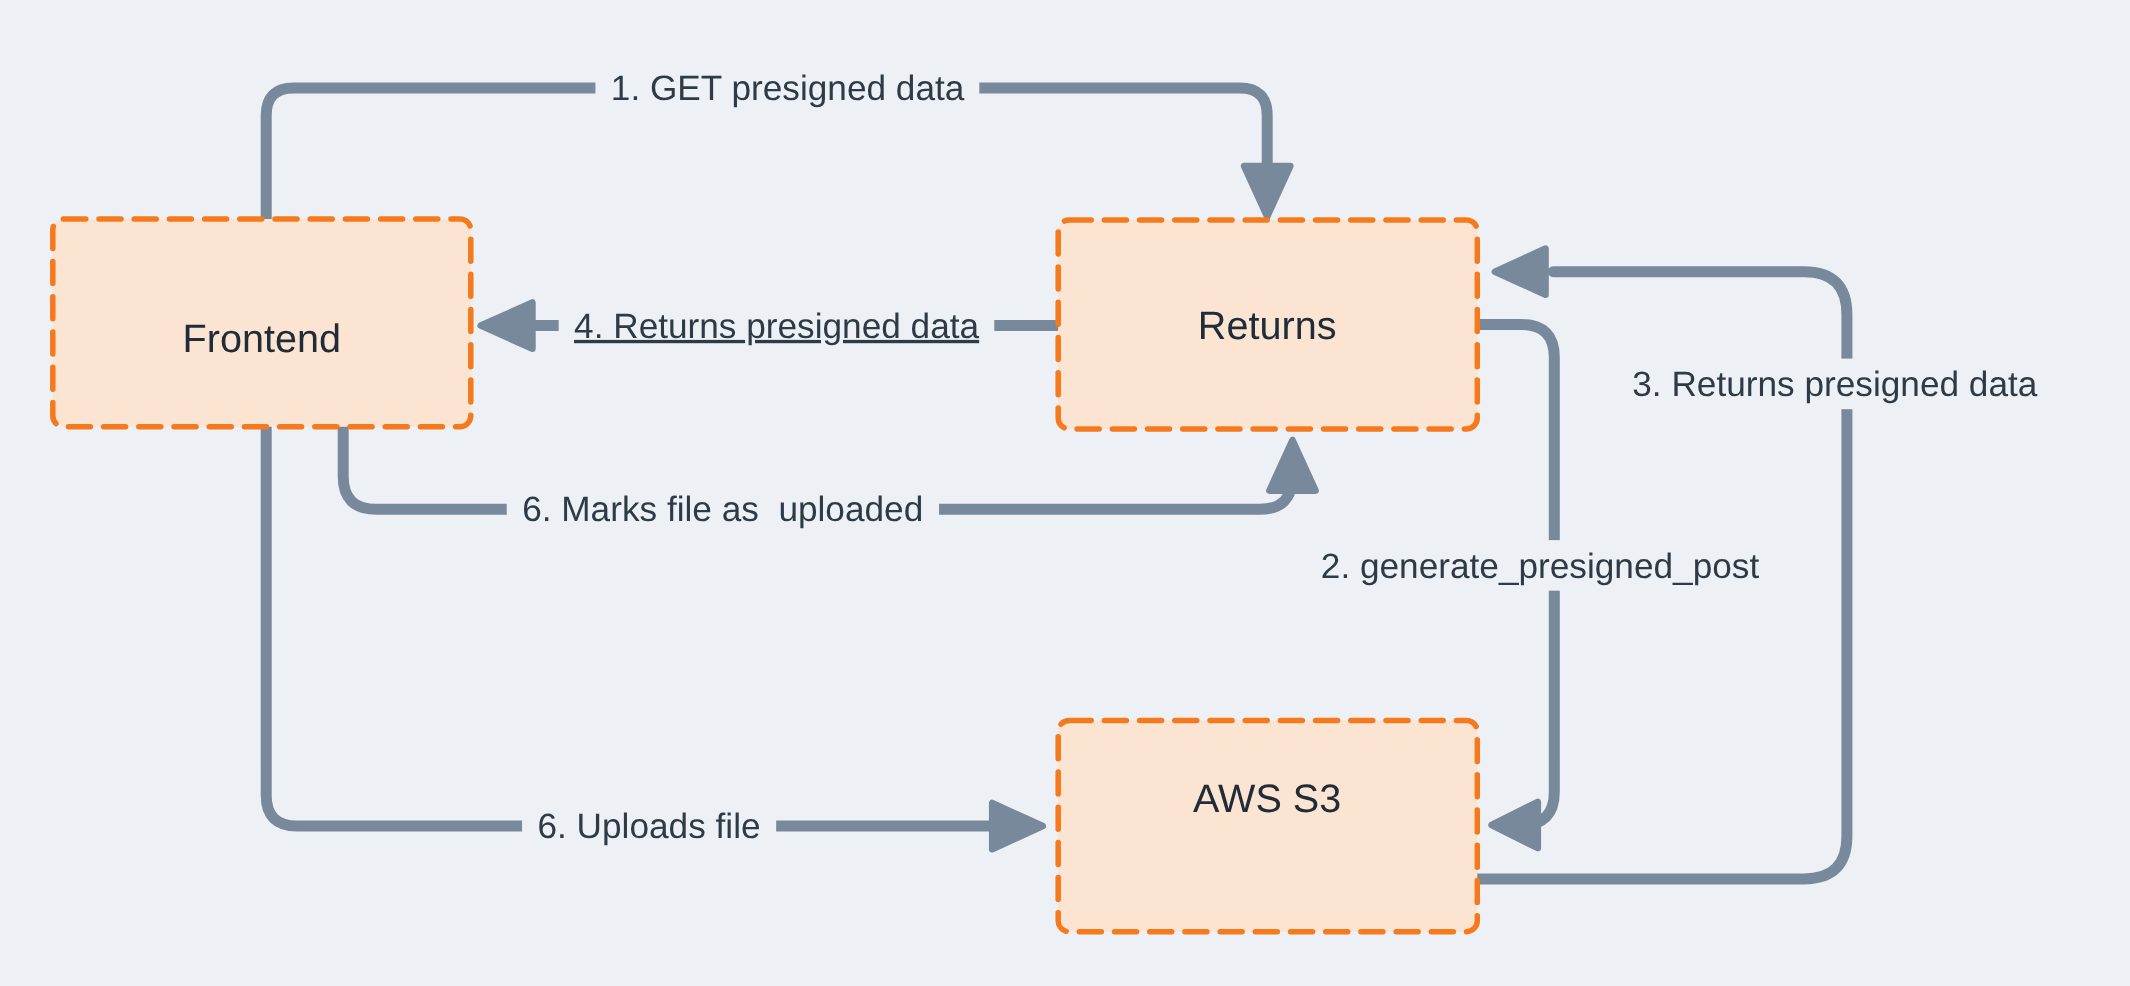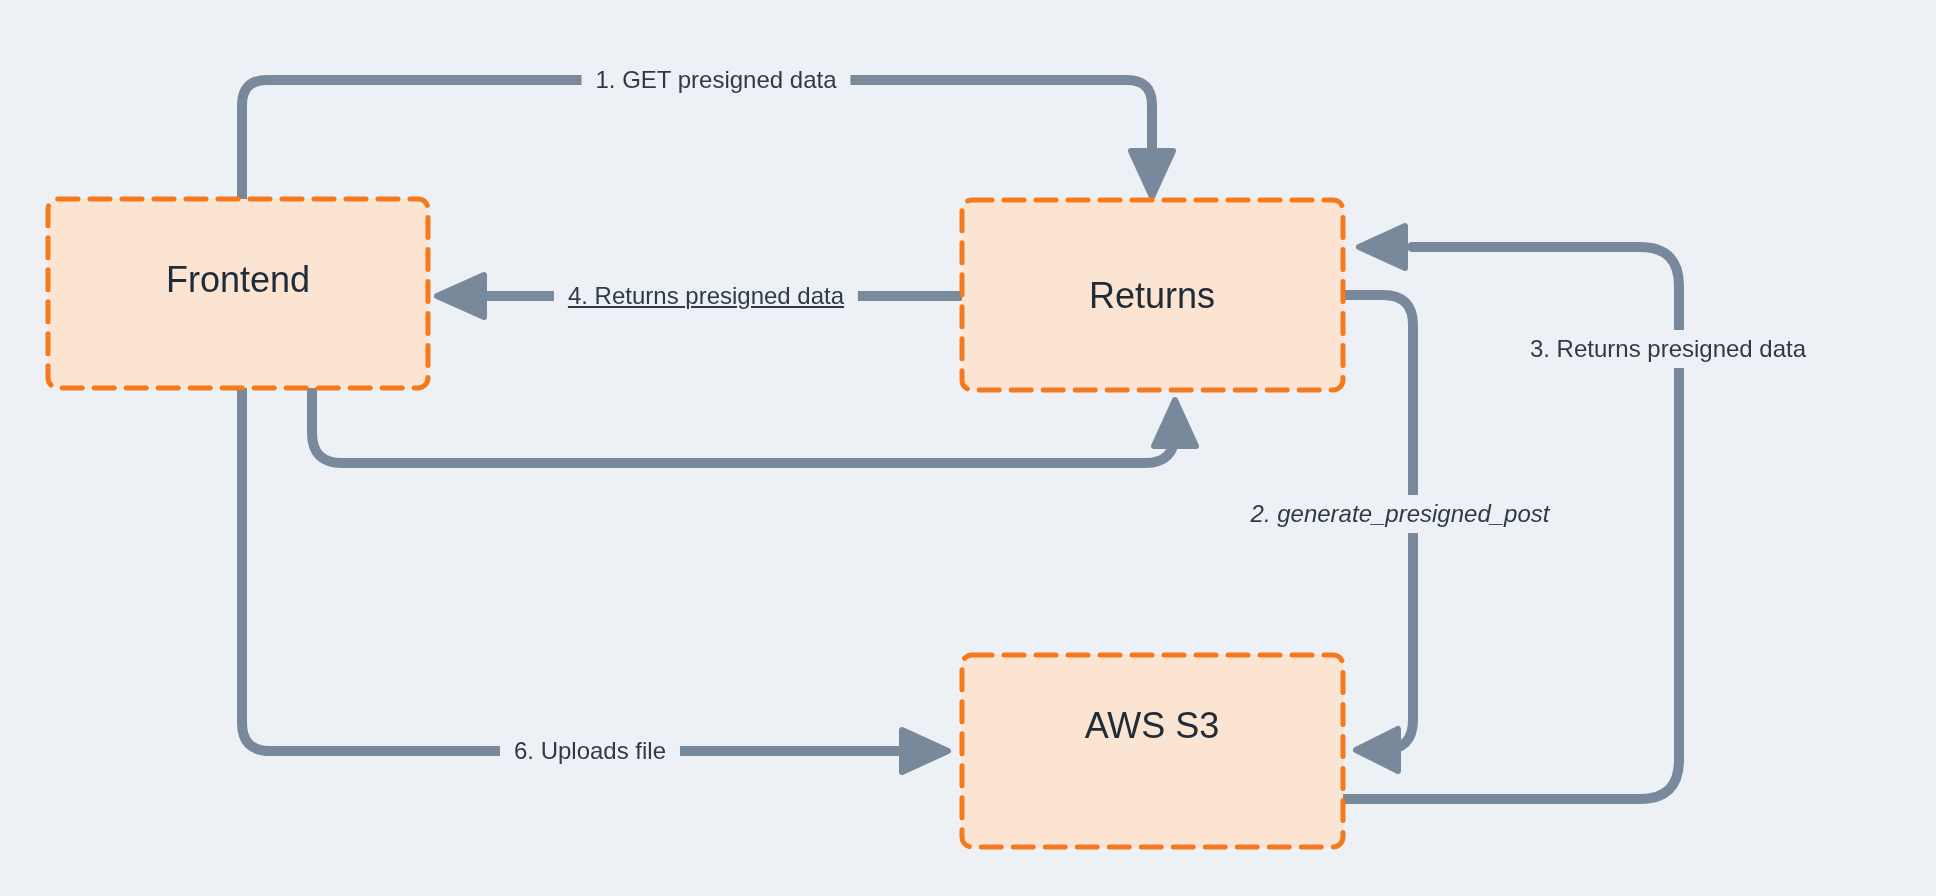"1. GET presigned data" .edge-label { font-size: 24px -> 32px }
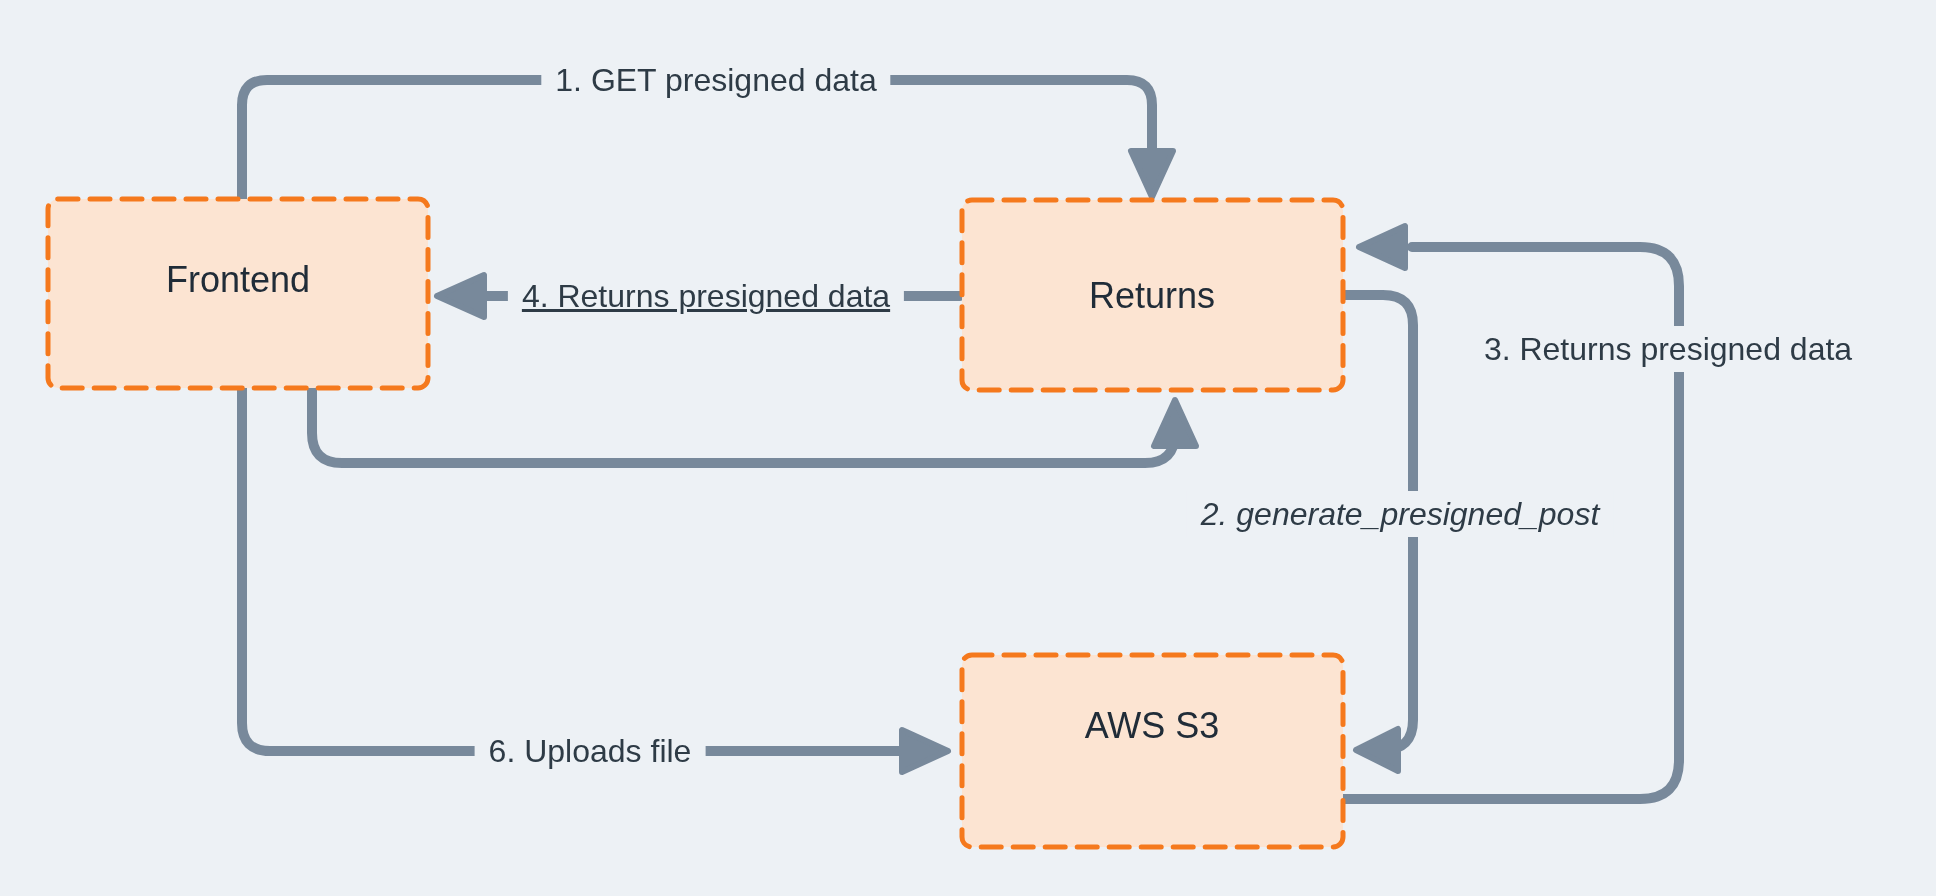"Frontend" div.node-label { top: 280px -> 308px }
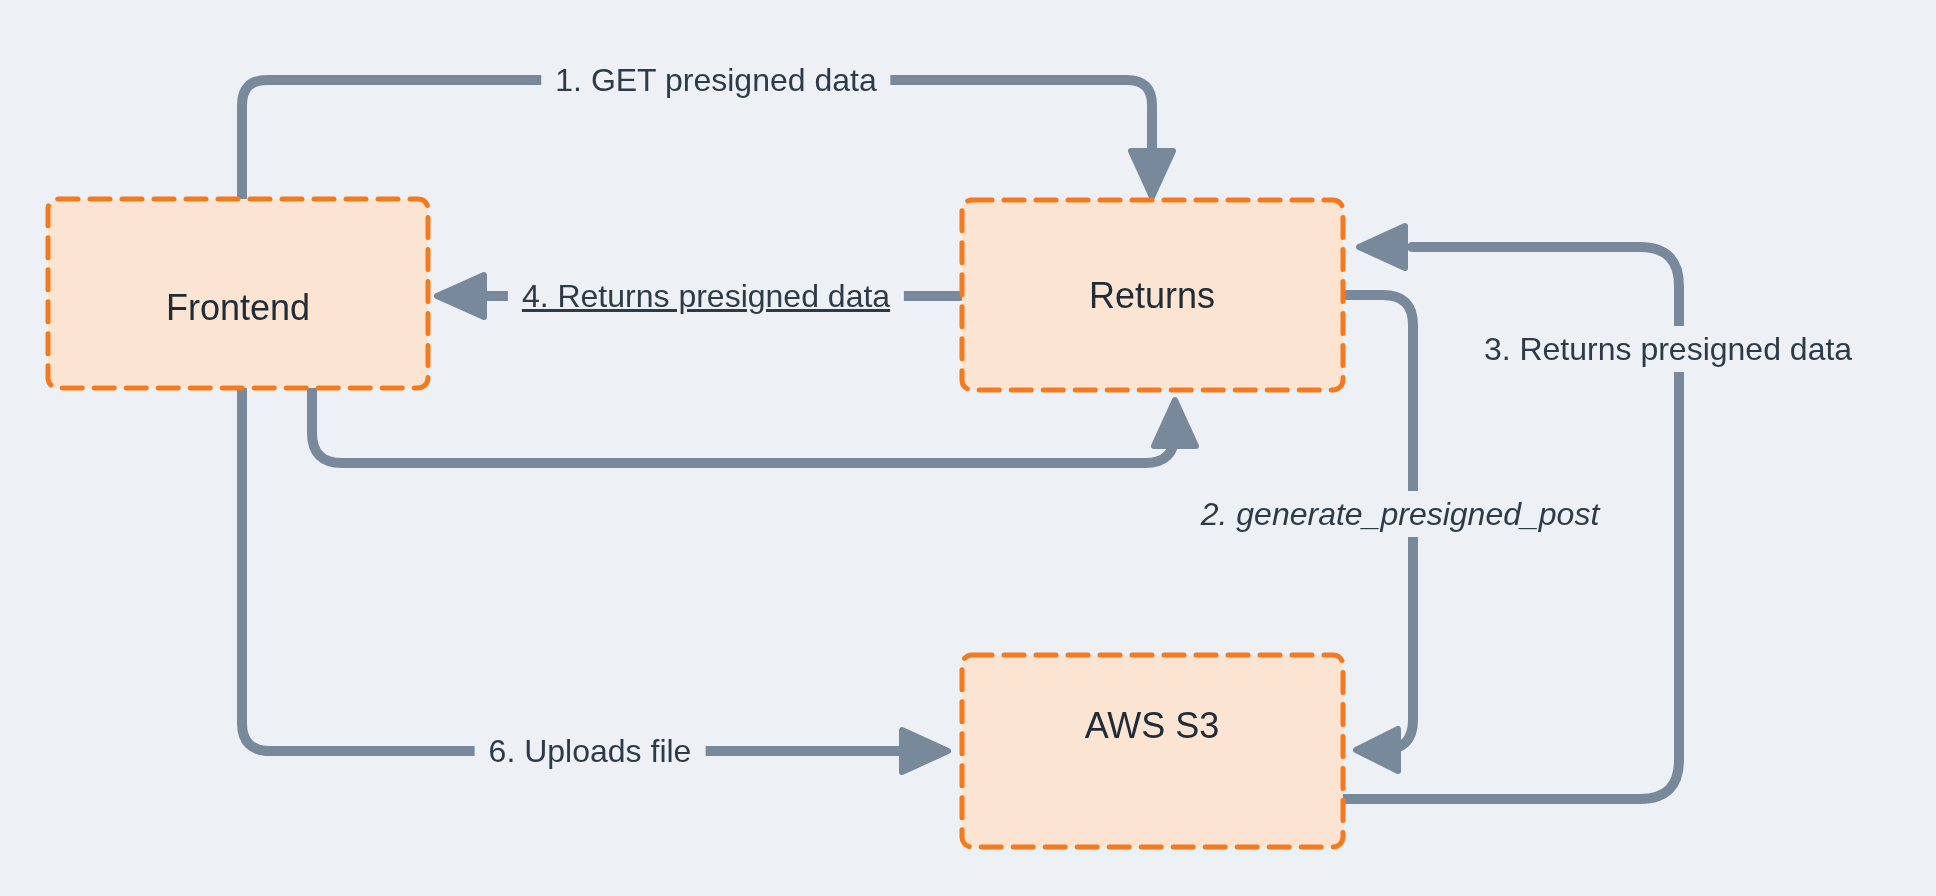"6. Marks file as uploaded" div.edge-label { html: none -> <div>6. Marks file as uploaded</div> }
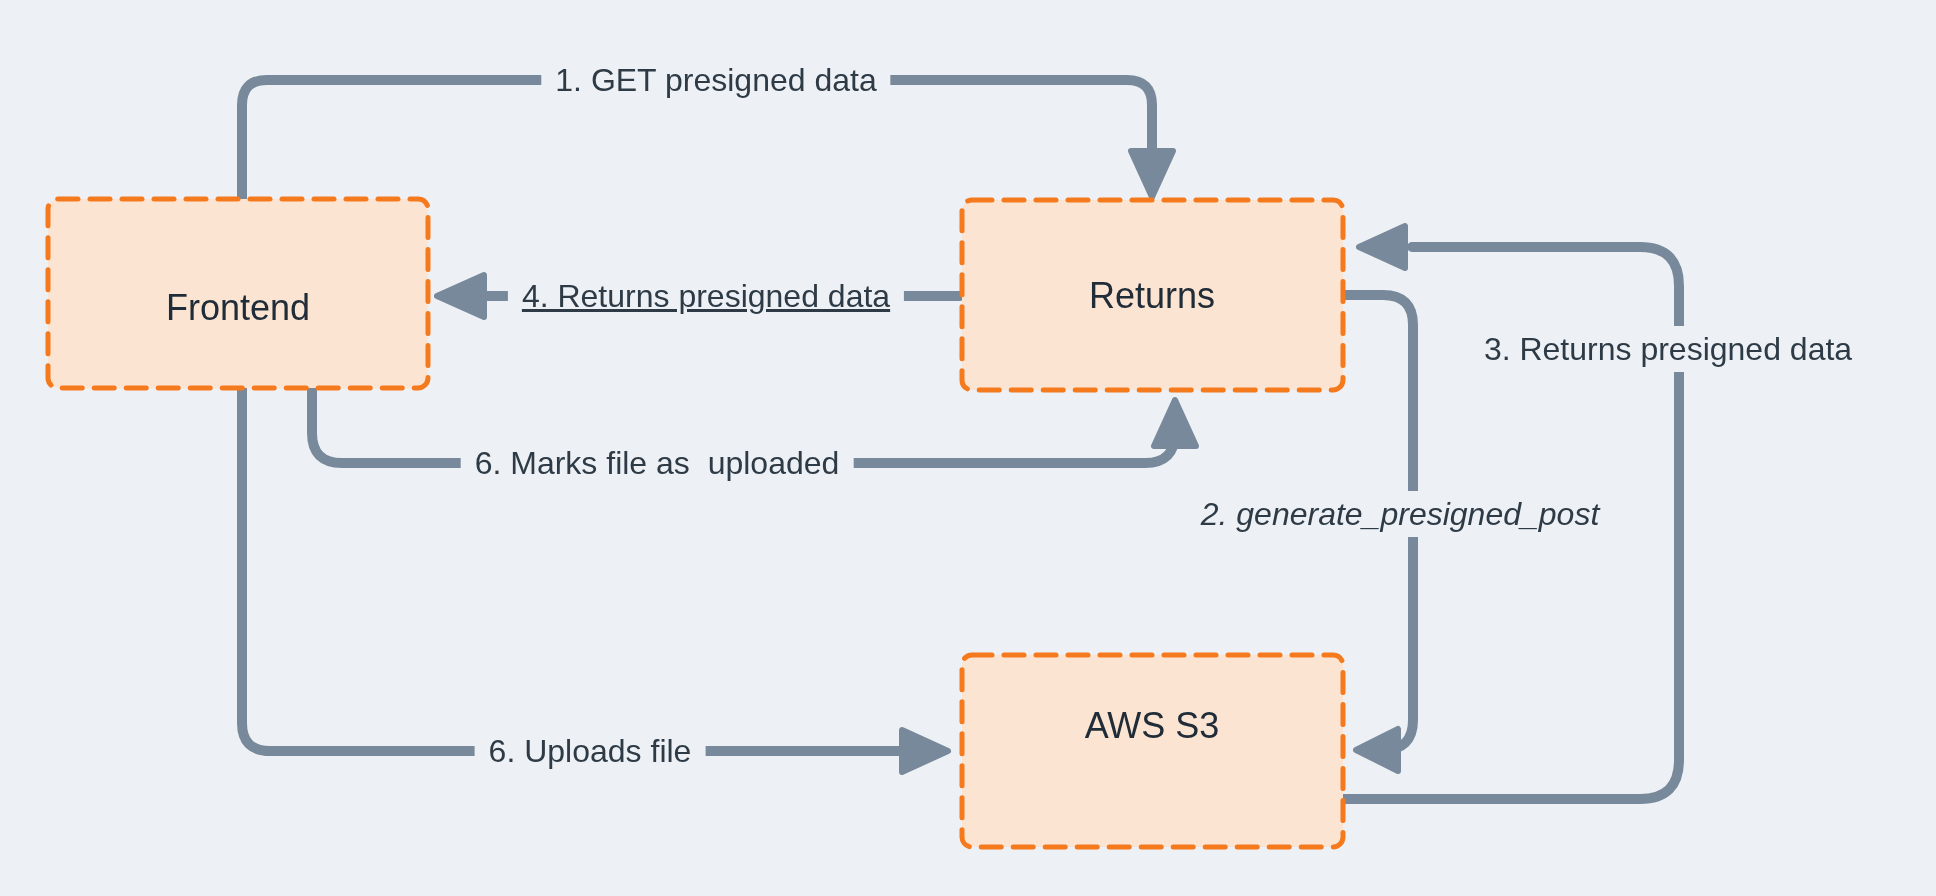"2. generate_presigned_post" div.edge-label { font-style: italic -> none }
